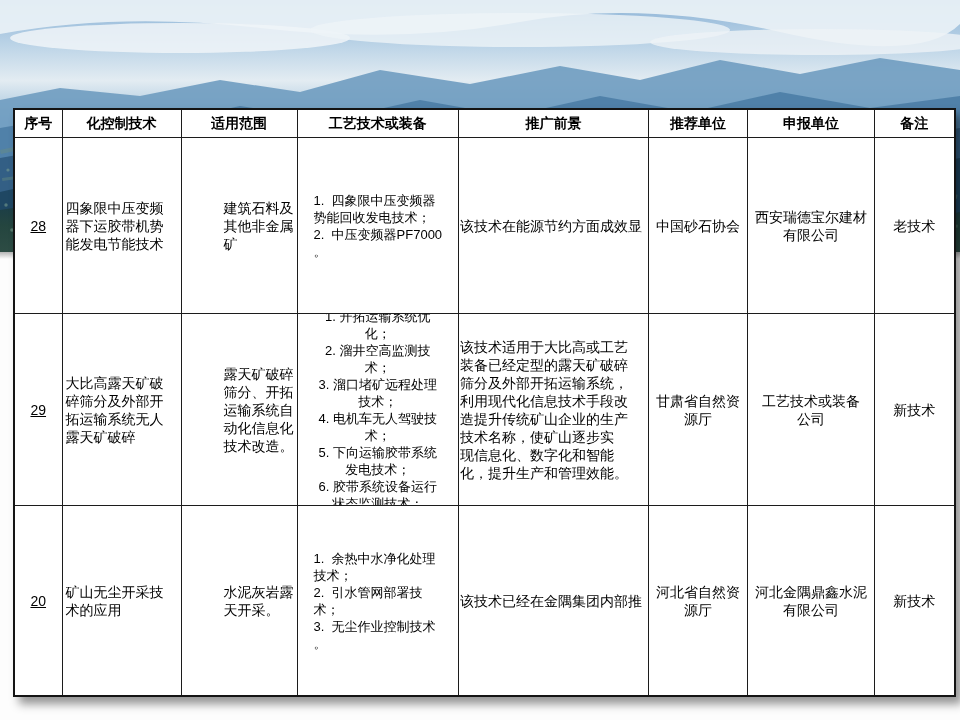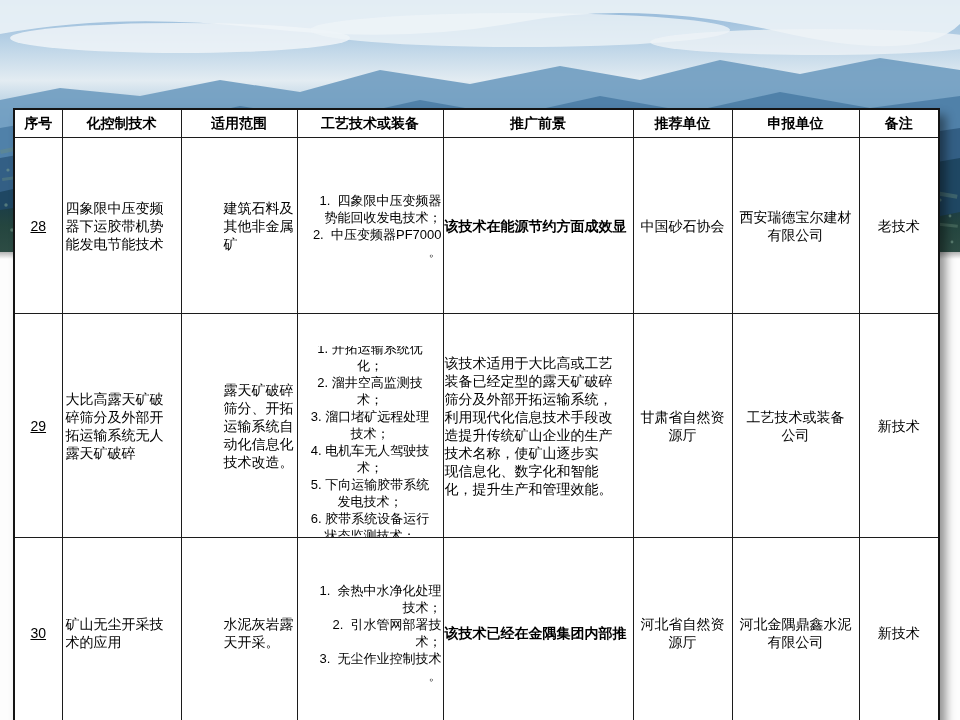"1. 四象限中压变频器" .c-equip { padding: 0 1px -> 0 16px; text-align: right -> left }
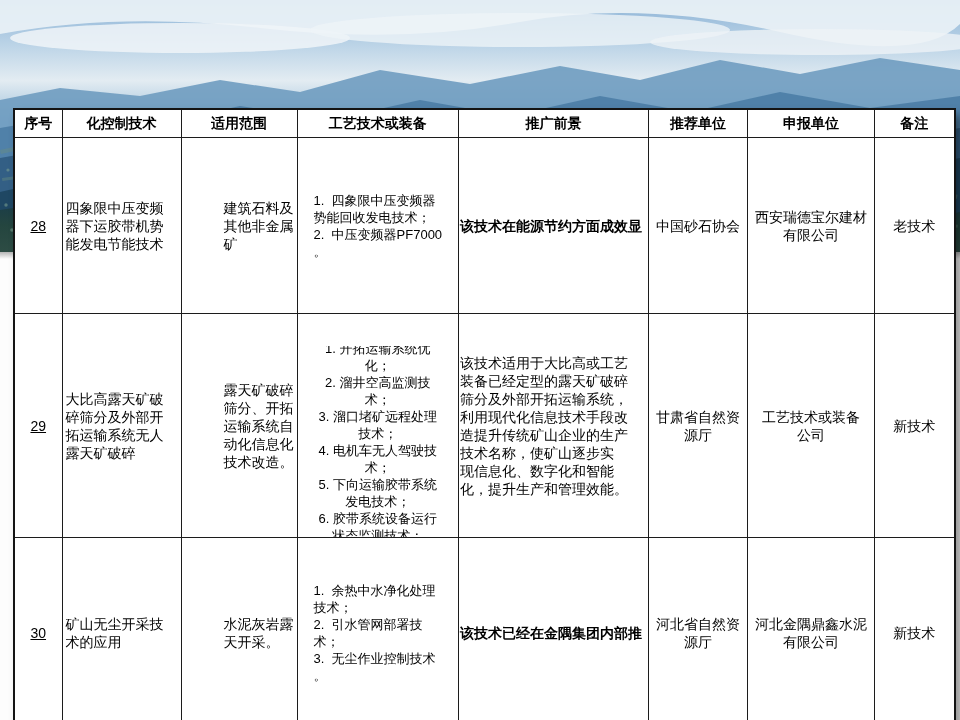"该技术在能源节约方面成效显" .c-prospect.oneline { font-weight: bold -> none }
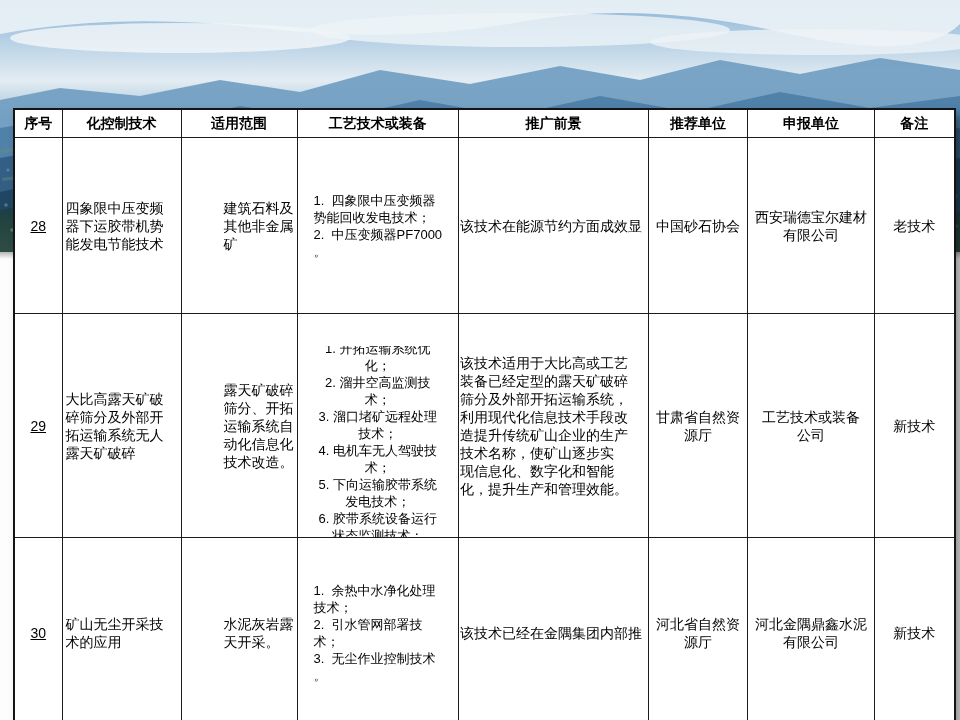"1. 开拓运输系统优" .clipwrap { margin-top: 32px -> none }
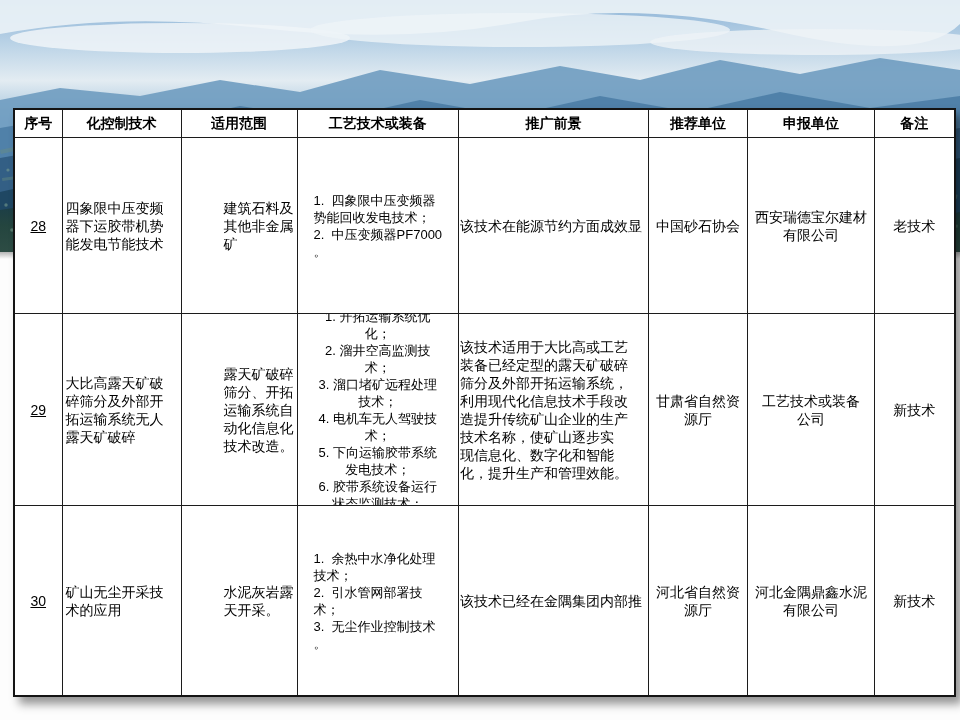"30" td.c-no { text: 30 -> 20 }
